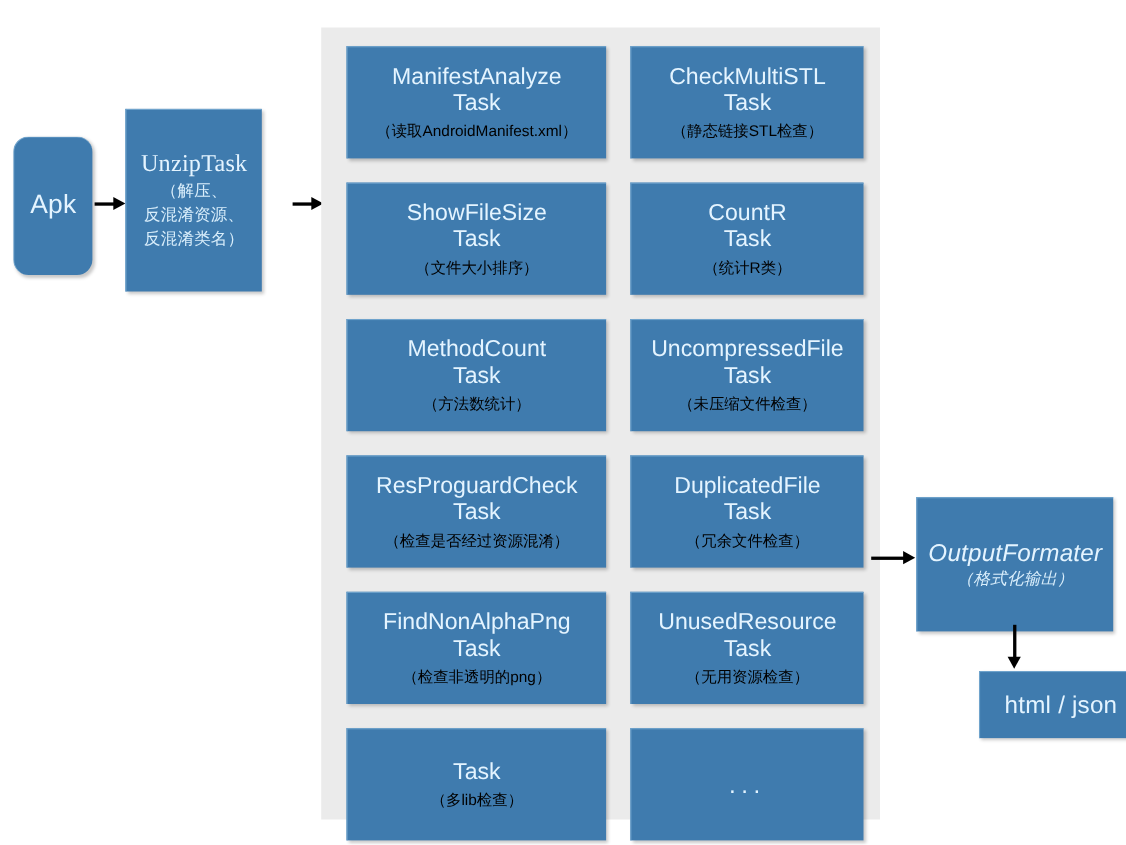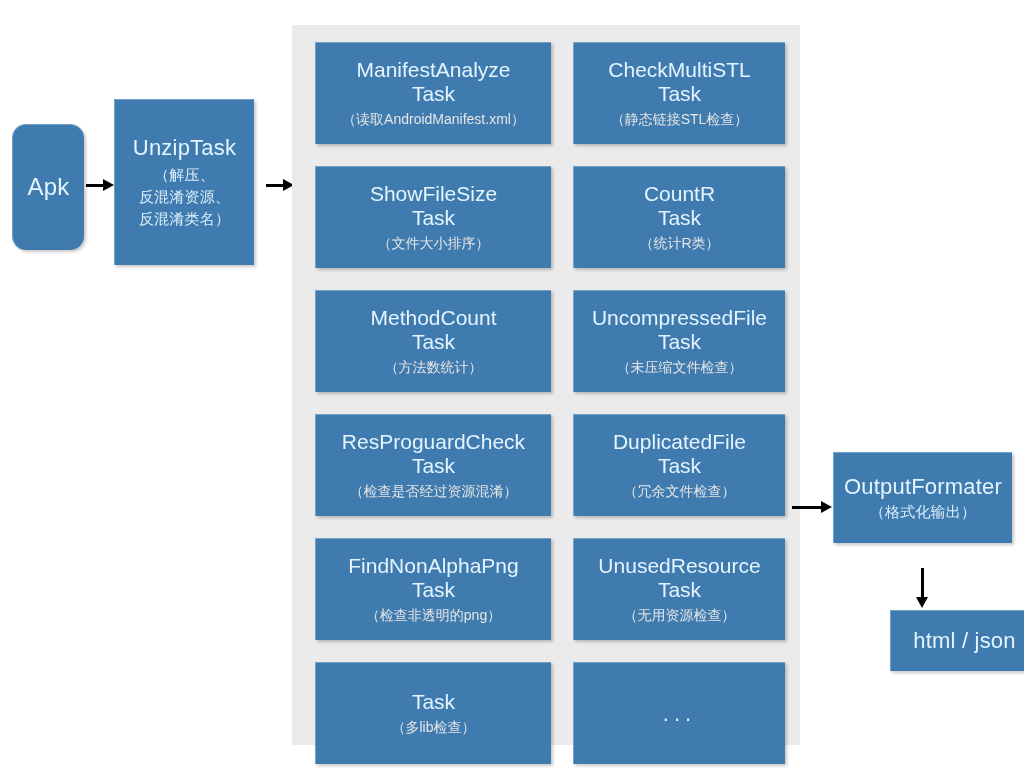"（读取AndroidManifest.xml）" .task-cell .tsub { color: #e5e5e5 -> #000000 }
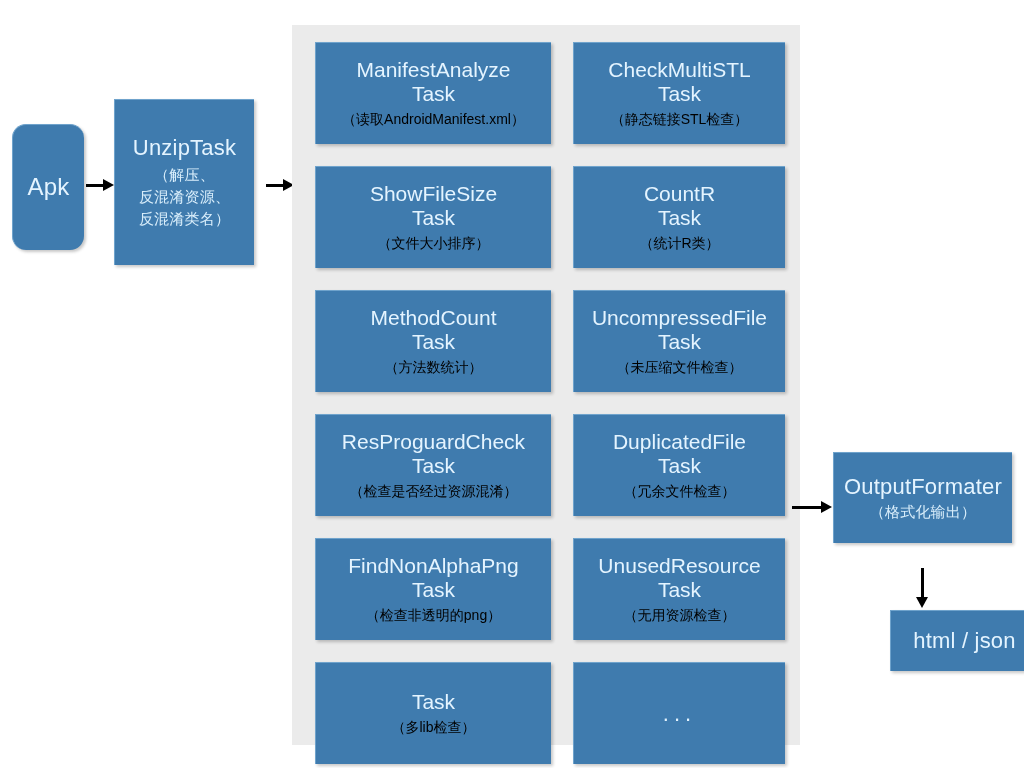"UnzipTask" #unzip-node { font-family: none -> Liberation Serif, serif; width: 140px -> 124px }
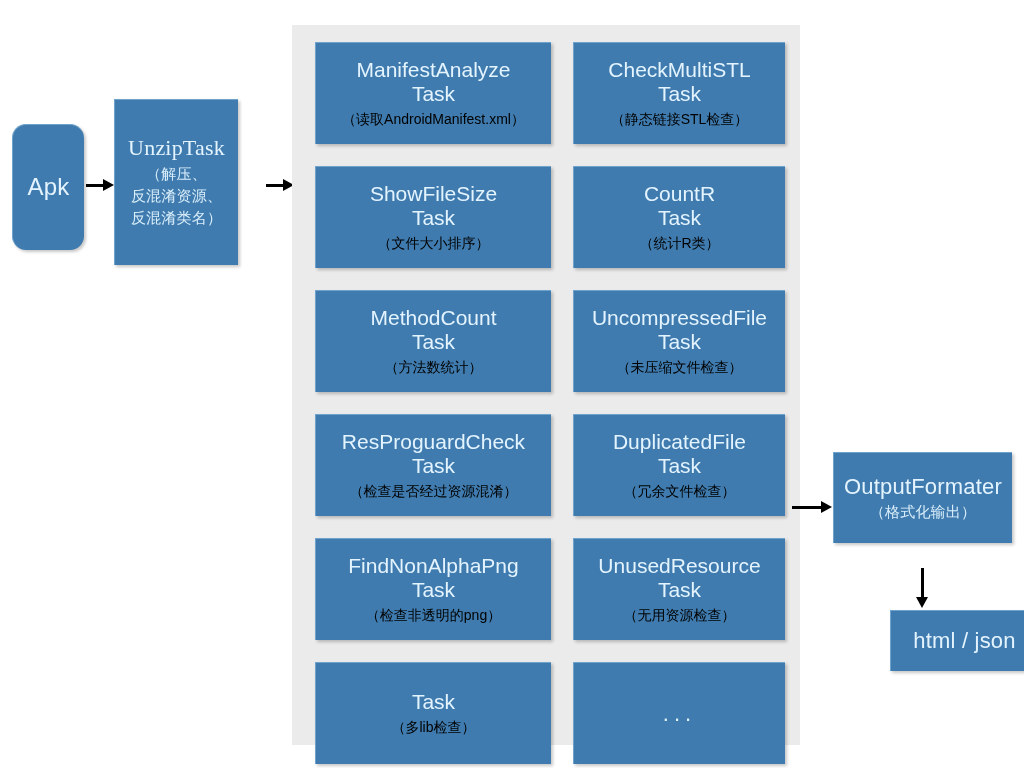"OutputFormater" #output-node { font-style: none -> italic; height: 91px -> 122px }
